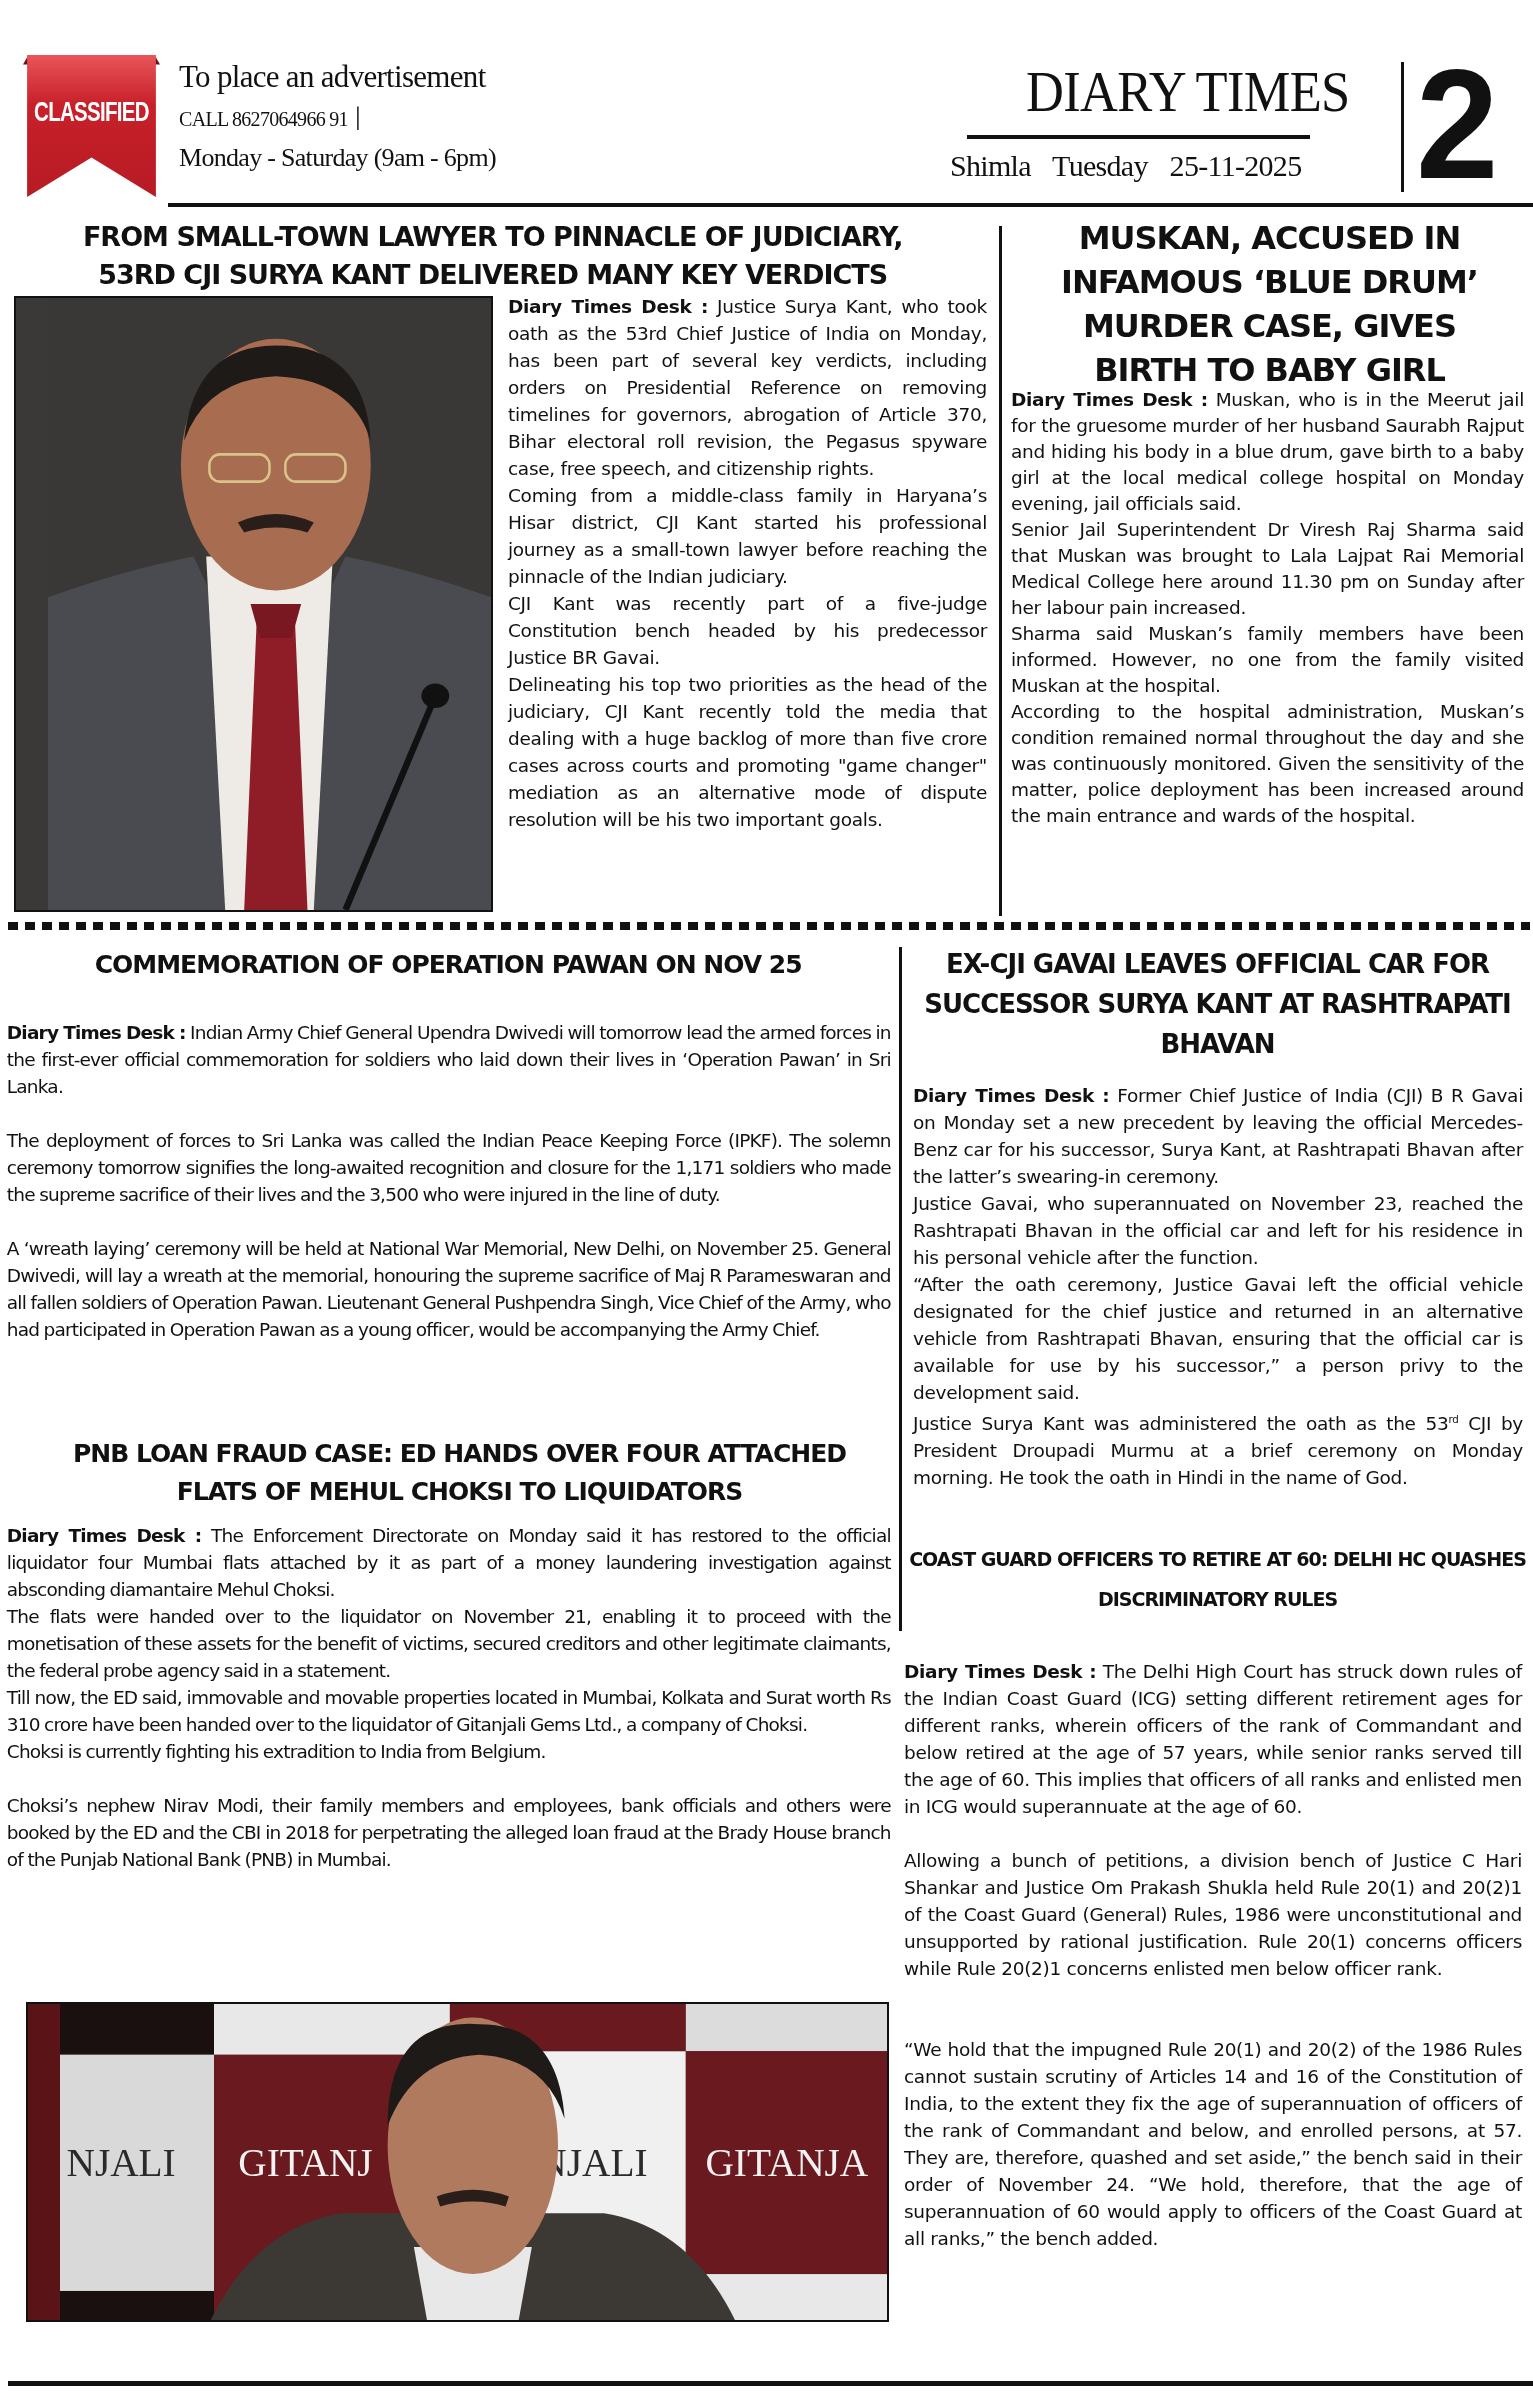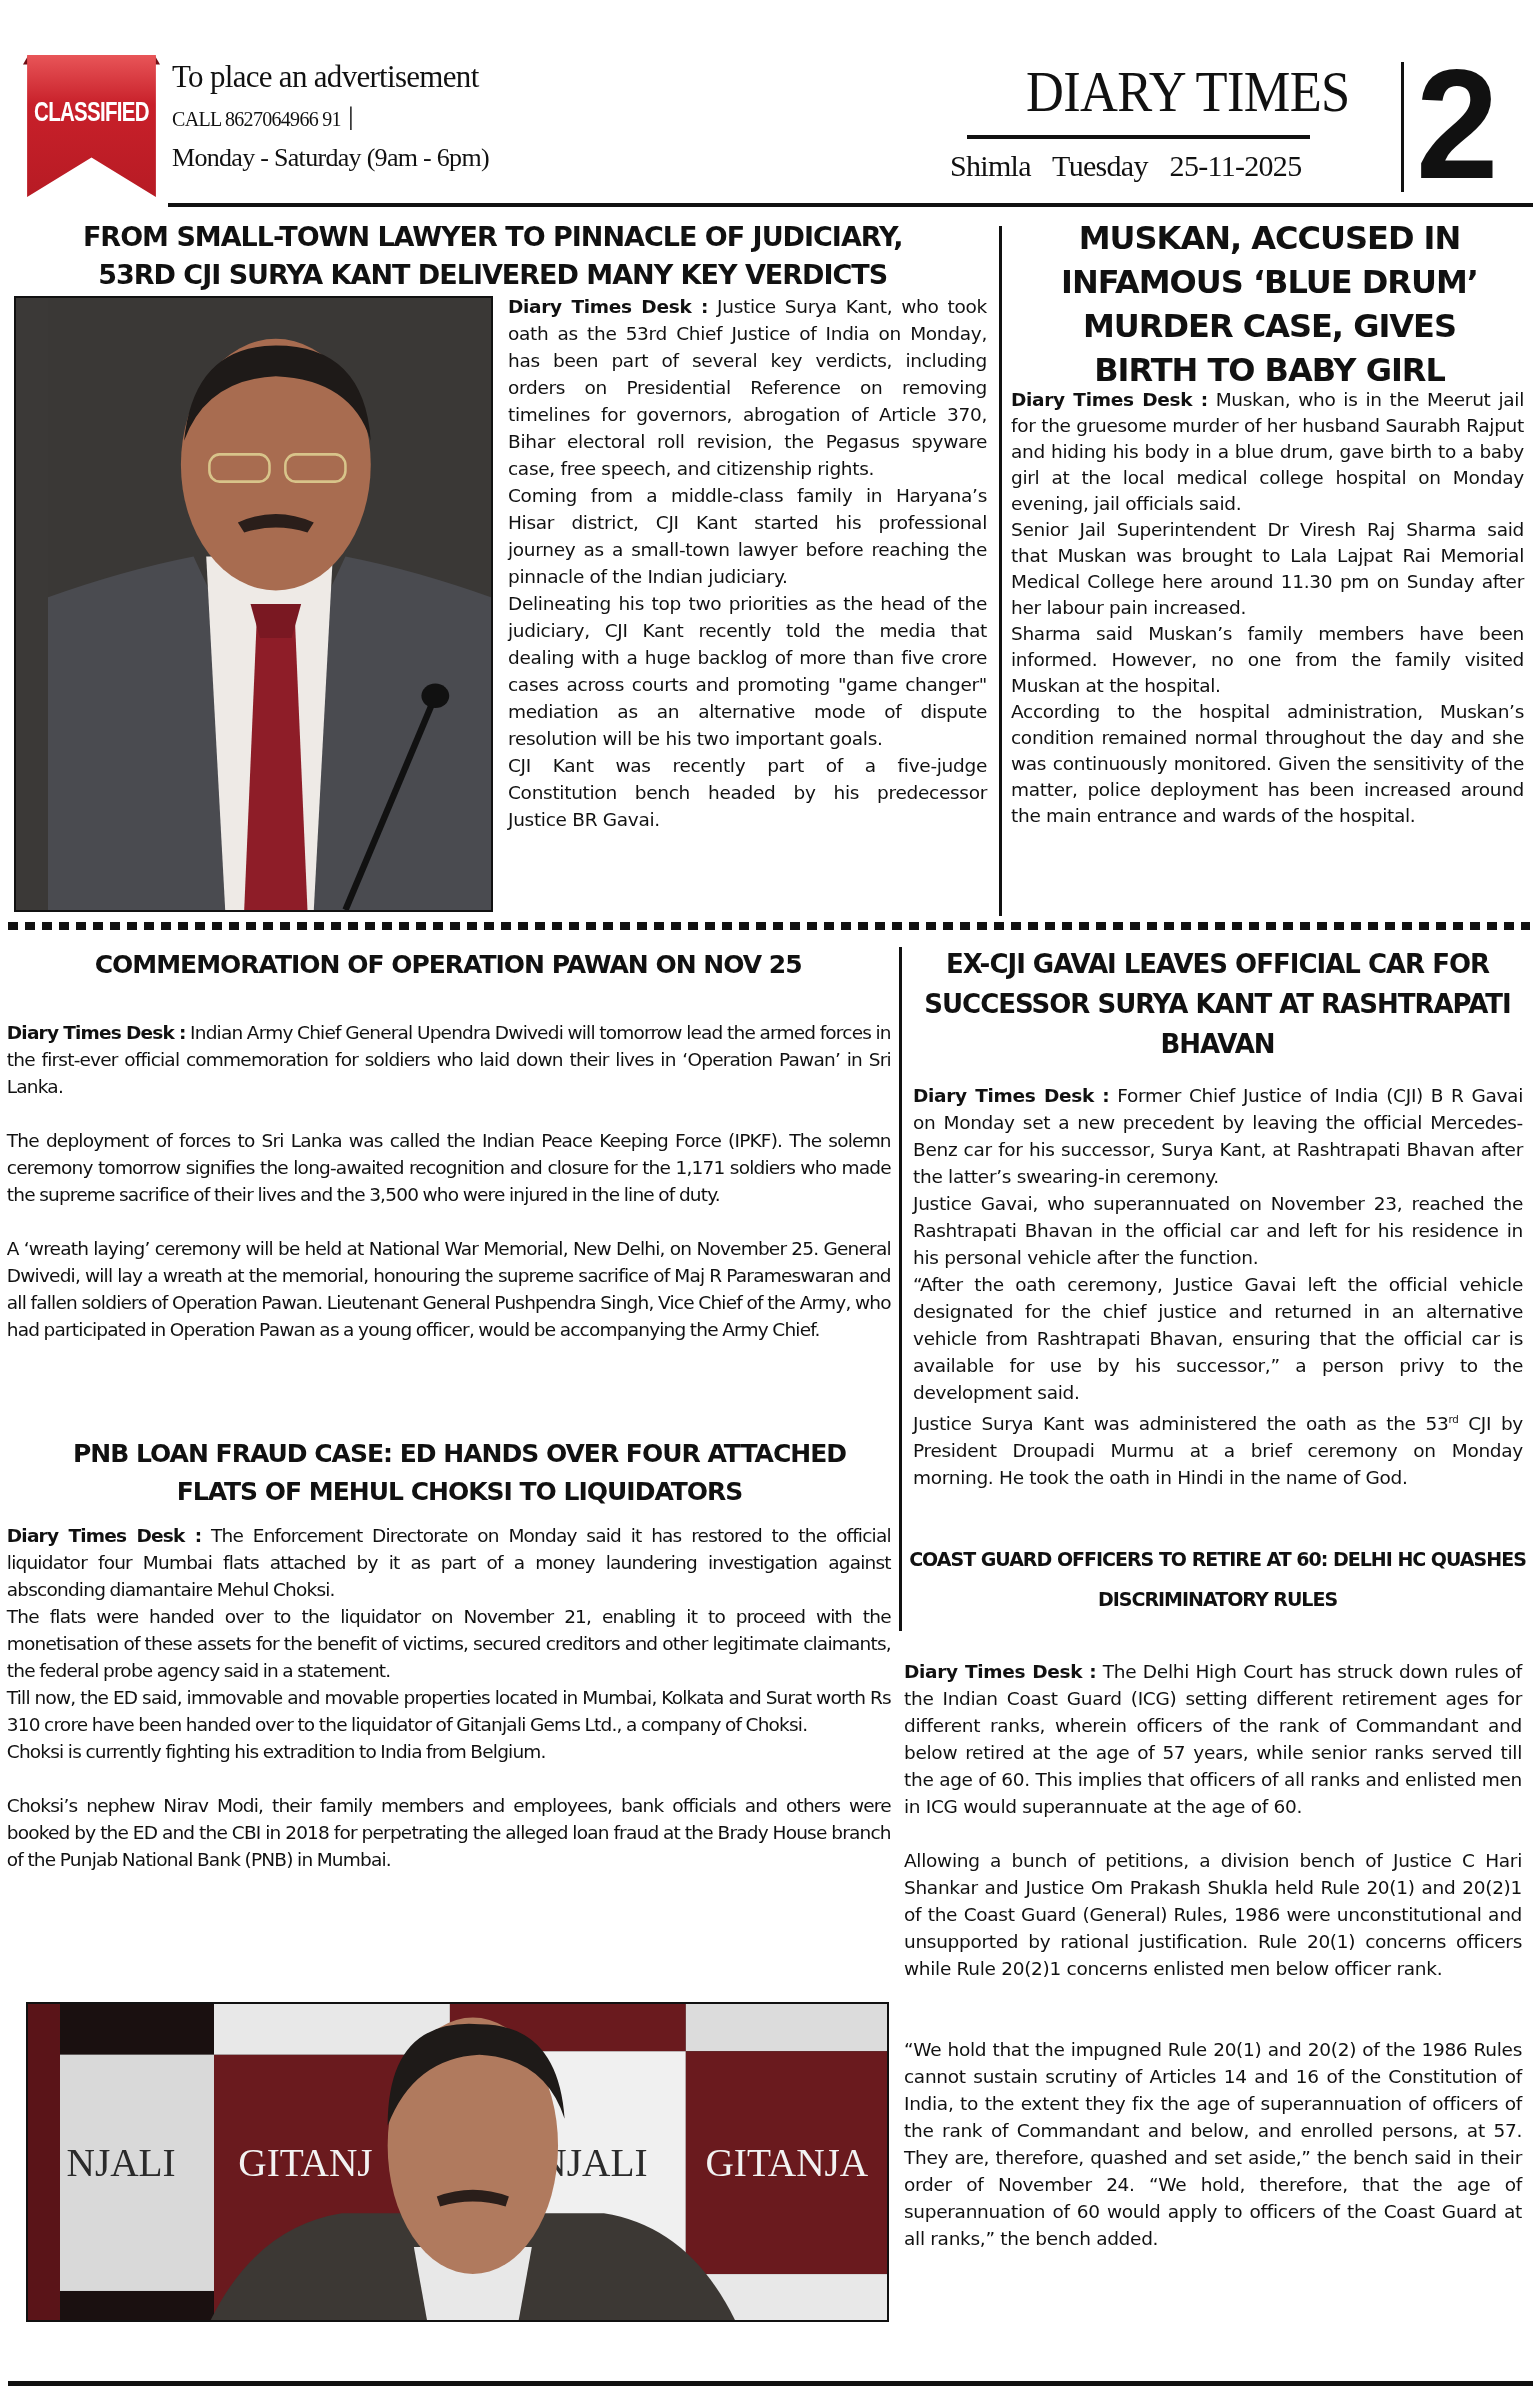"To place an advertisement" .ad-block { left: 172px -> 179px }
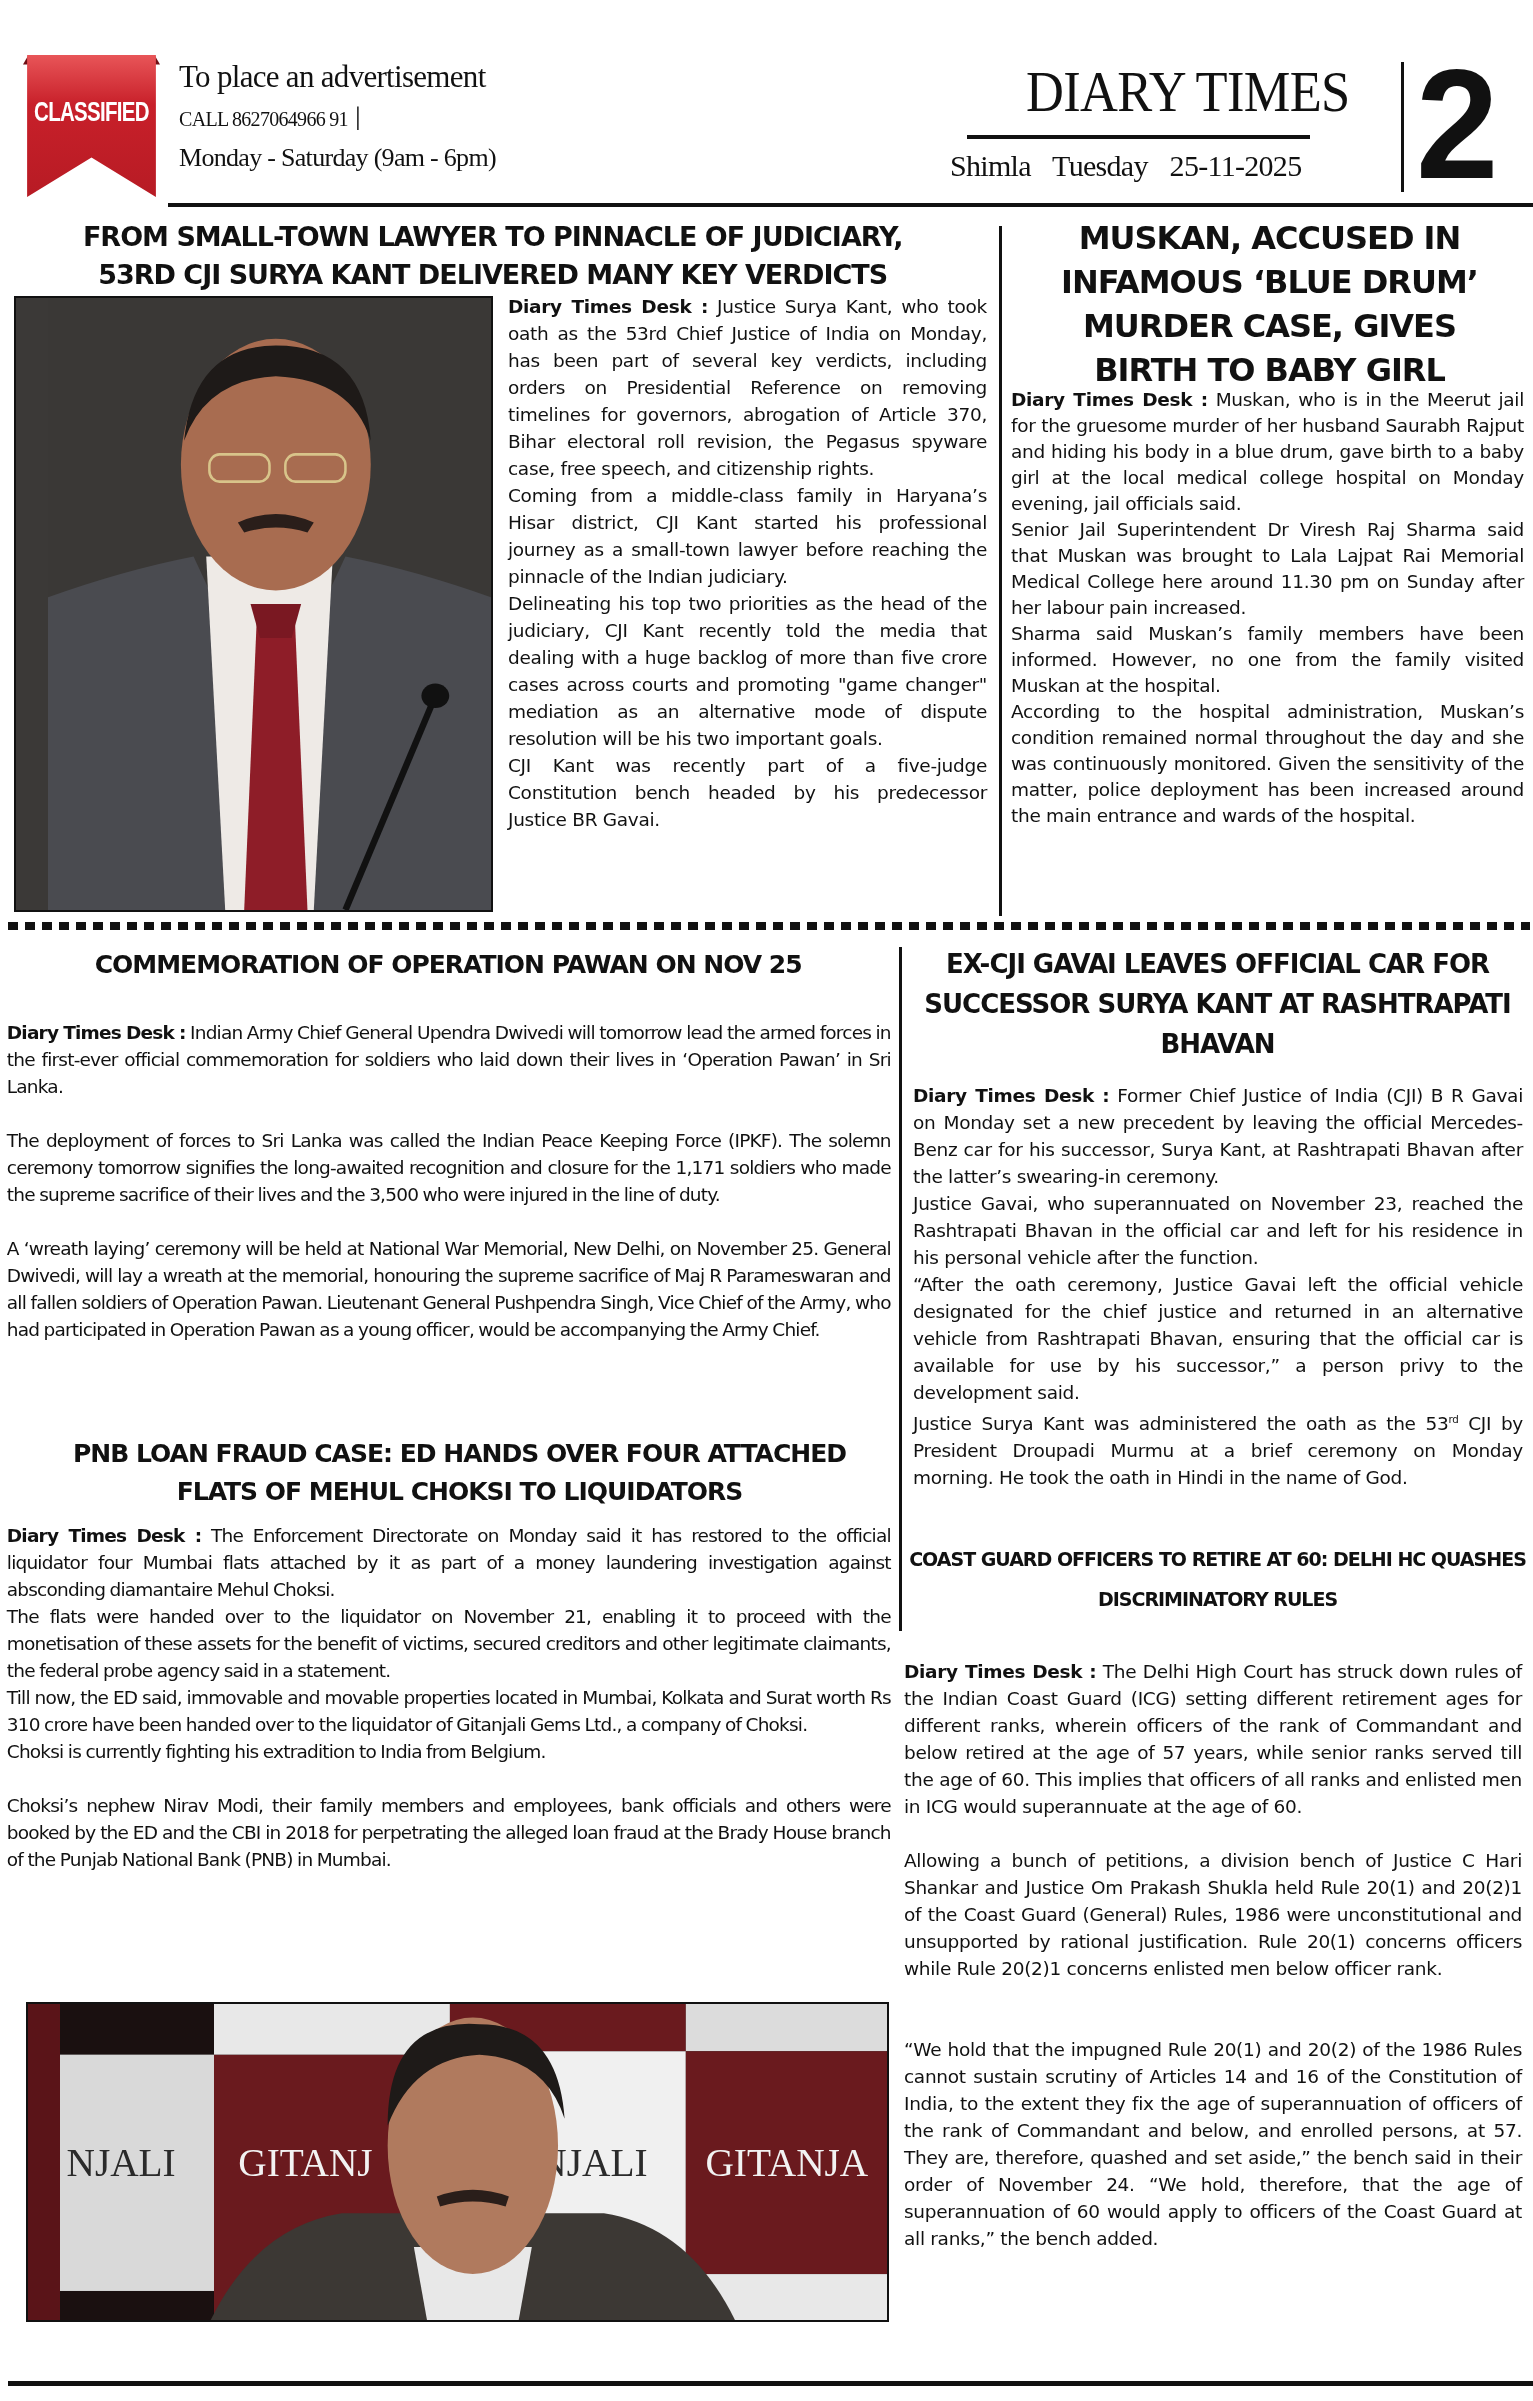"Delineating his top two priorities" p { order: before "CJI Kant was recently part" -> after "CJI Kant was recently part" }
